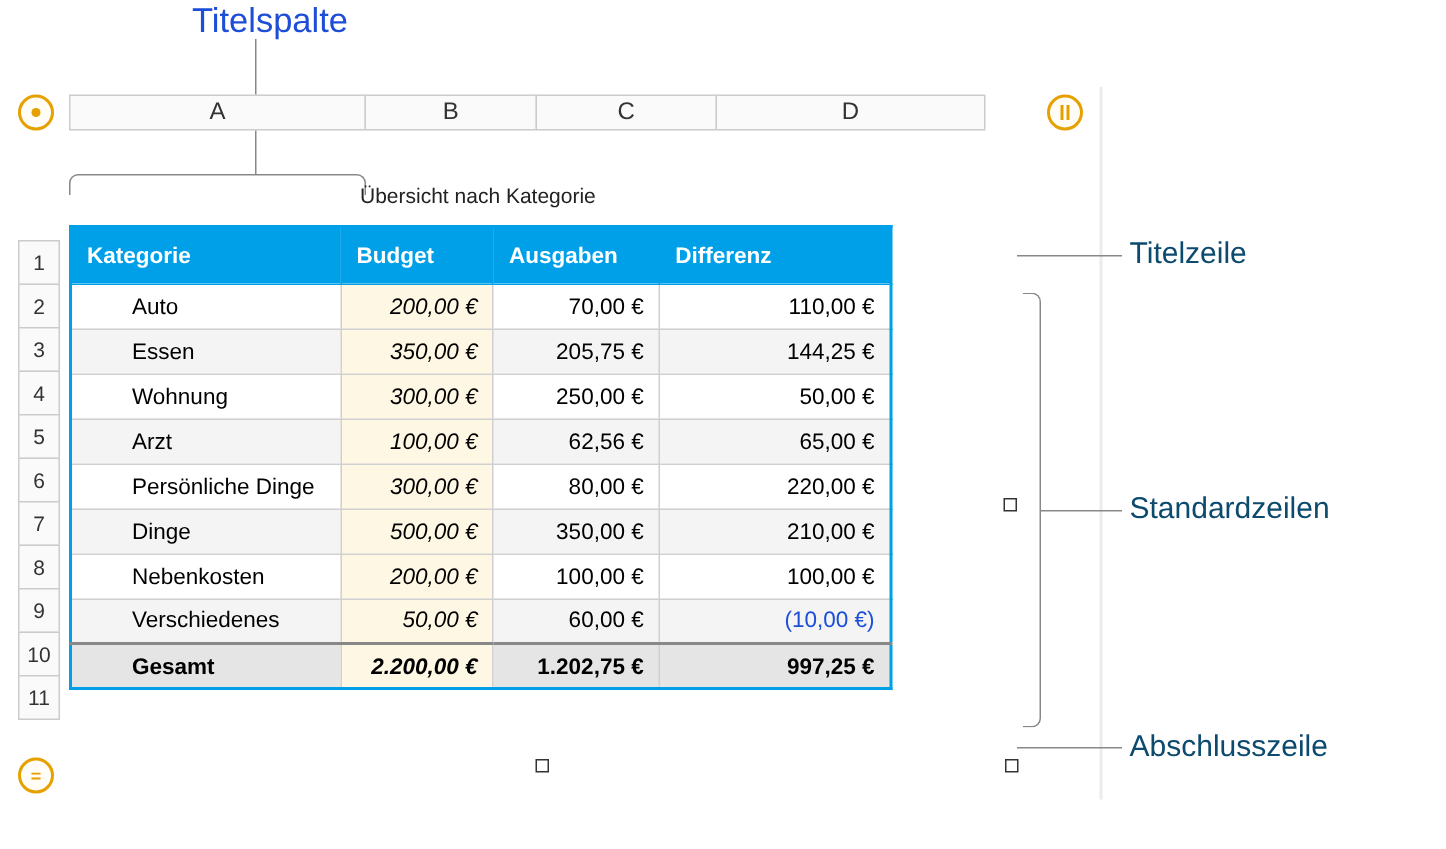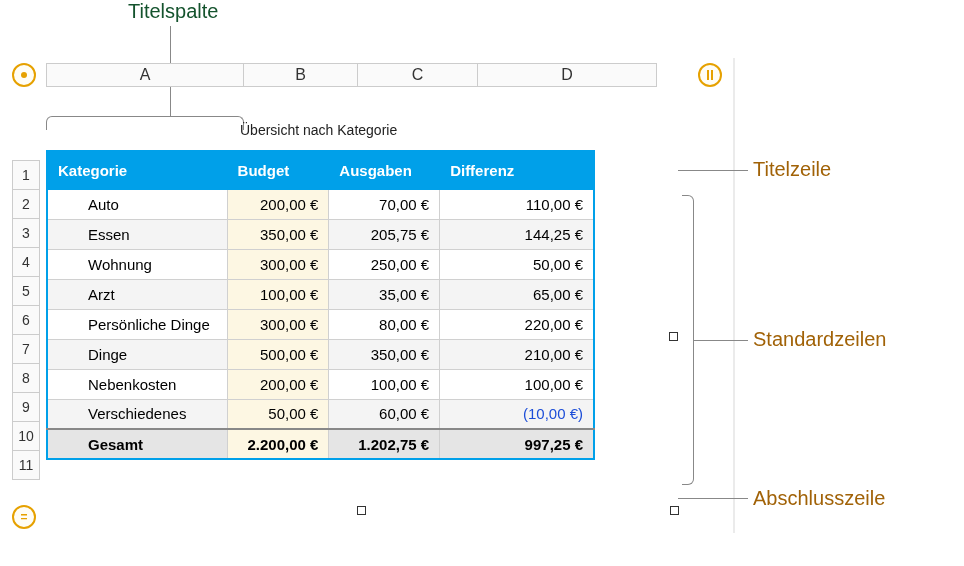"Titelspalte" .callout-top { color: #14532d -> #1d4ed8; font-size: 20px -> 23px }
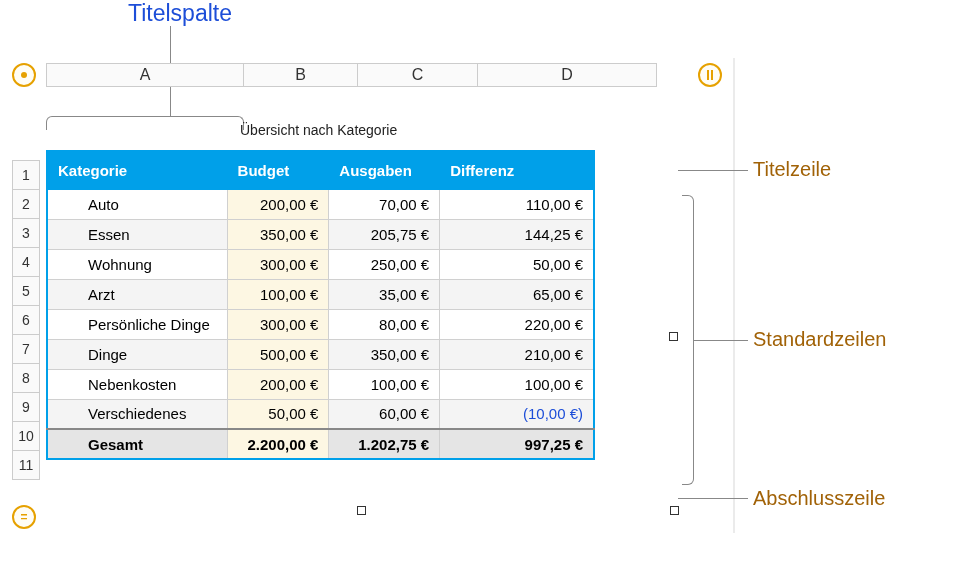"Titelzeile" .callout-right { color: #a16207 -> #0c4a6e }
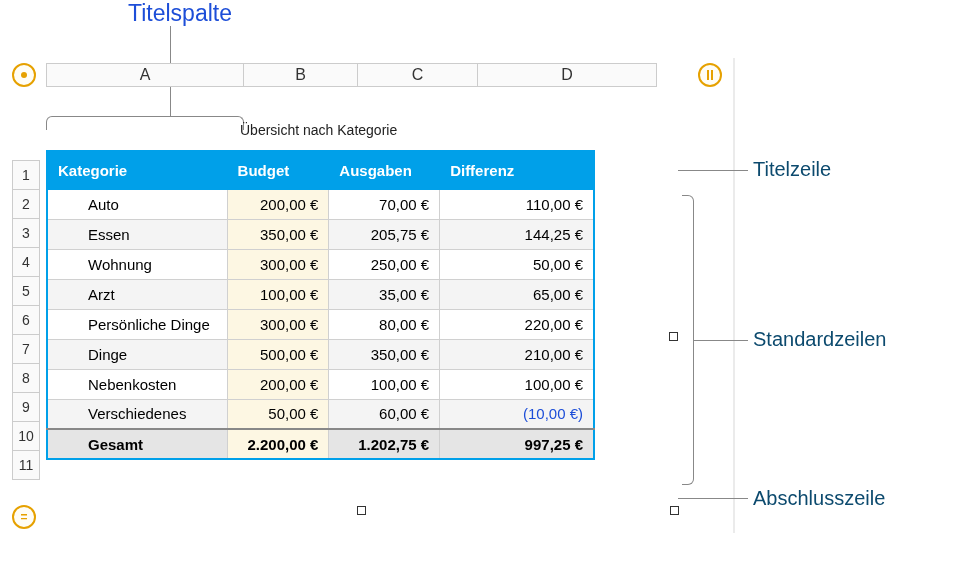"200,00 €" .sheet .budget-col { font-style: none -> italic }
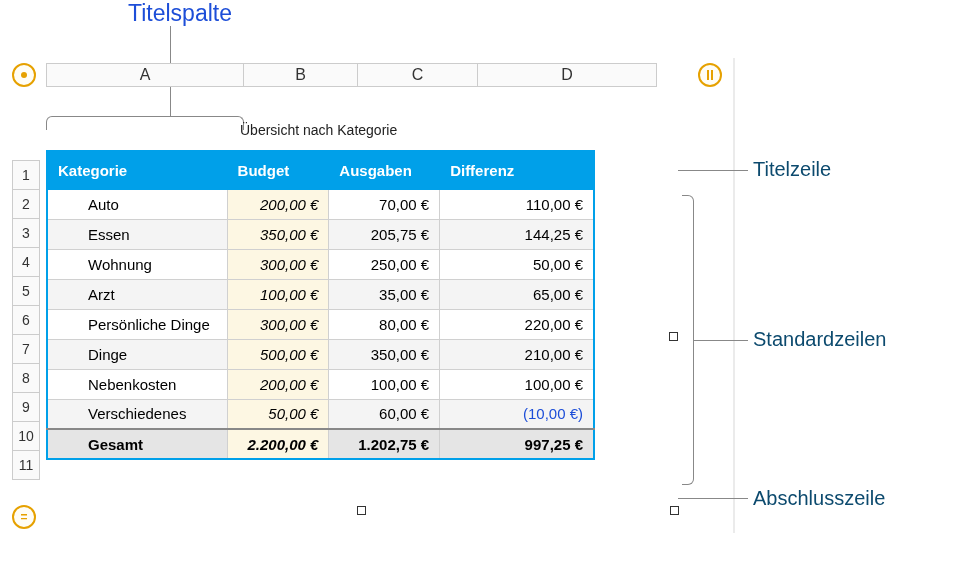"35,00 €" td { text: 35,00 -> 62,56 }
